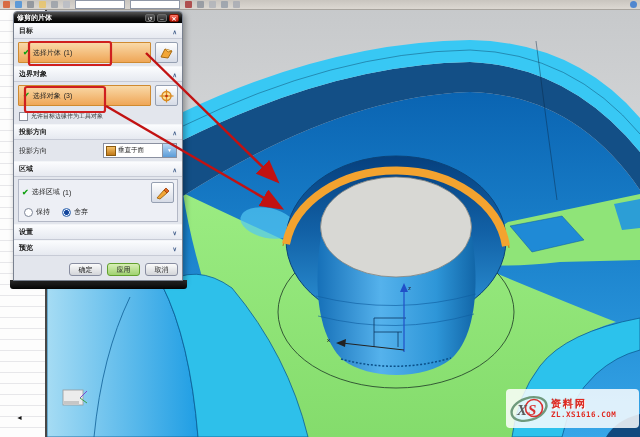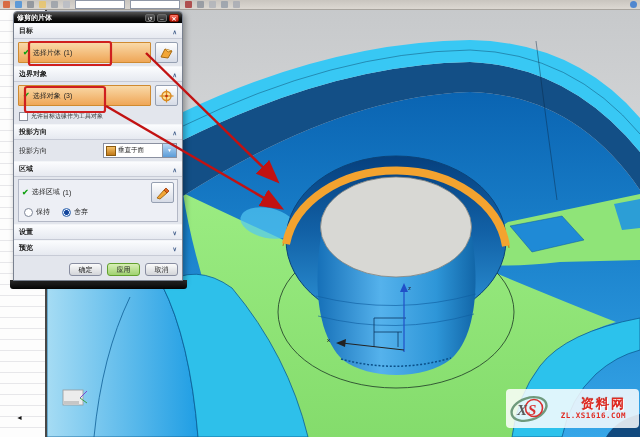"资料网" .wm-site { font-size: 13px -> 10px; margin-left: 30px -> none }
